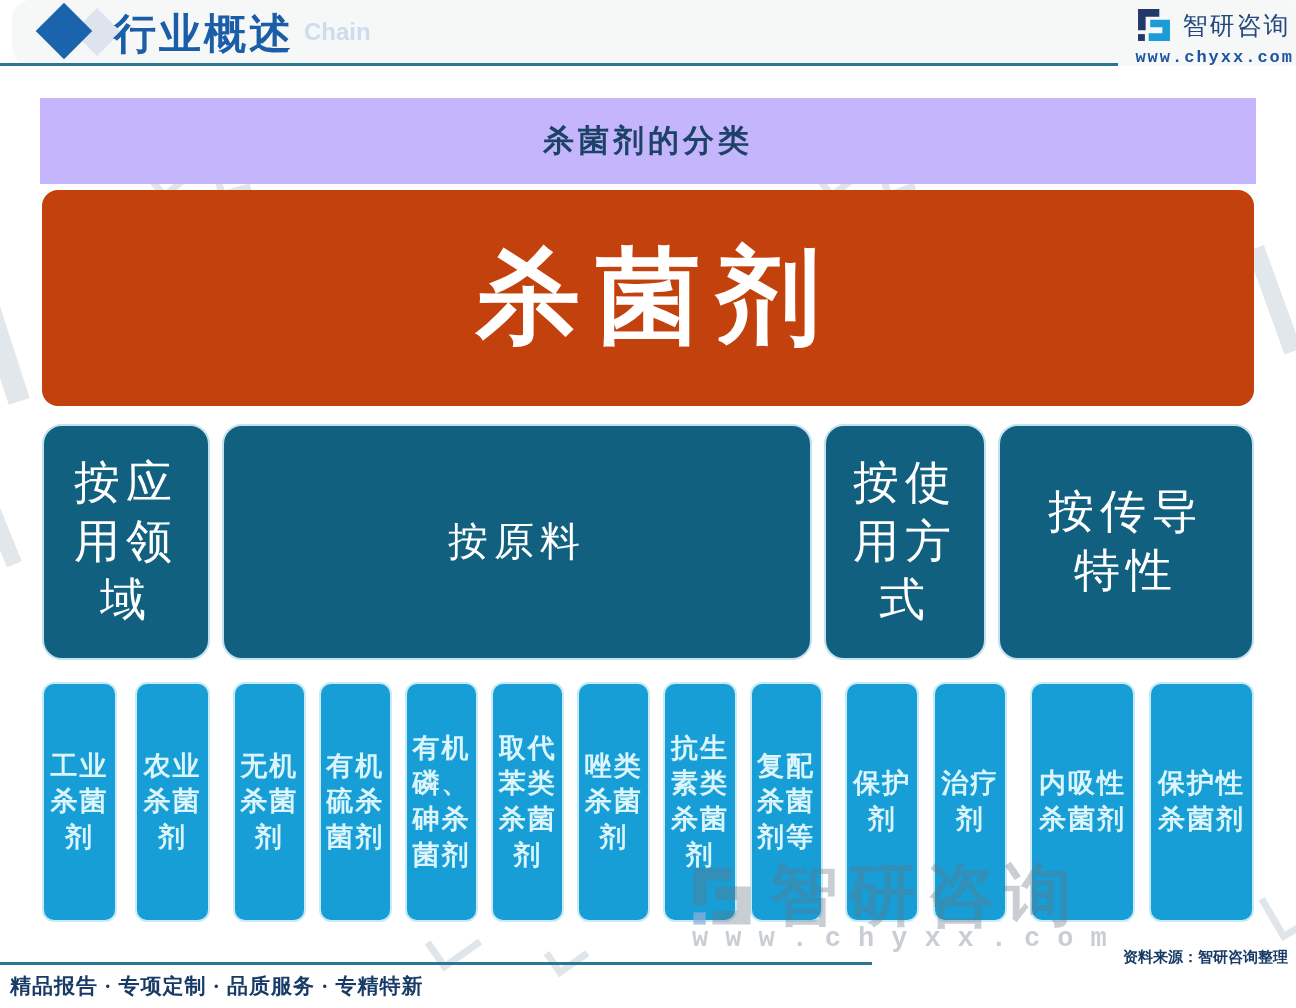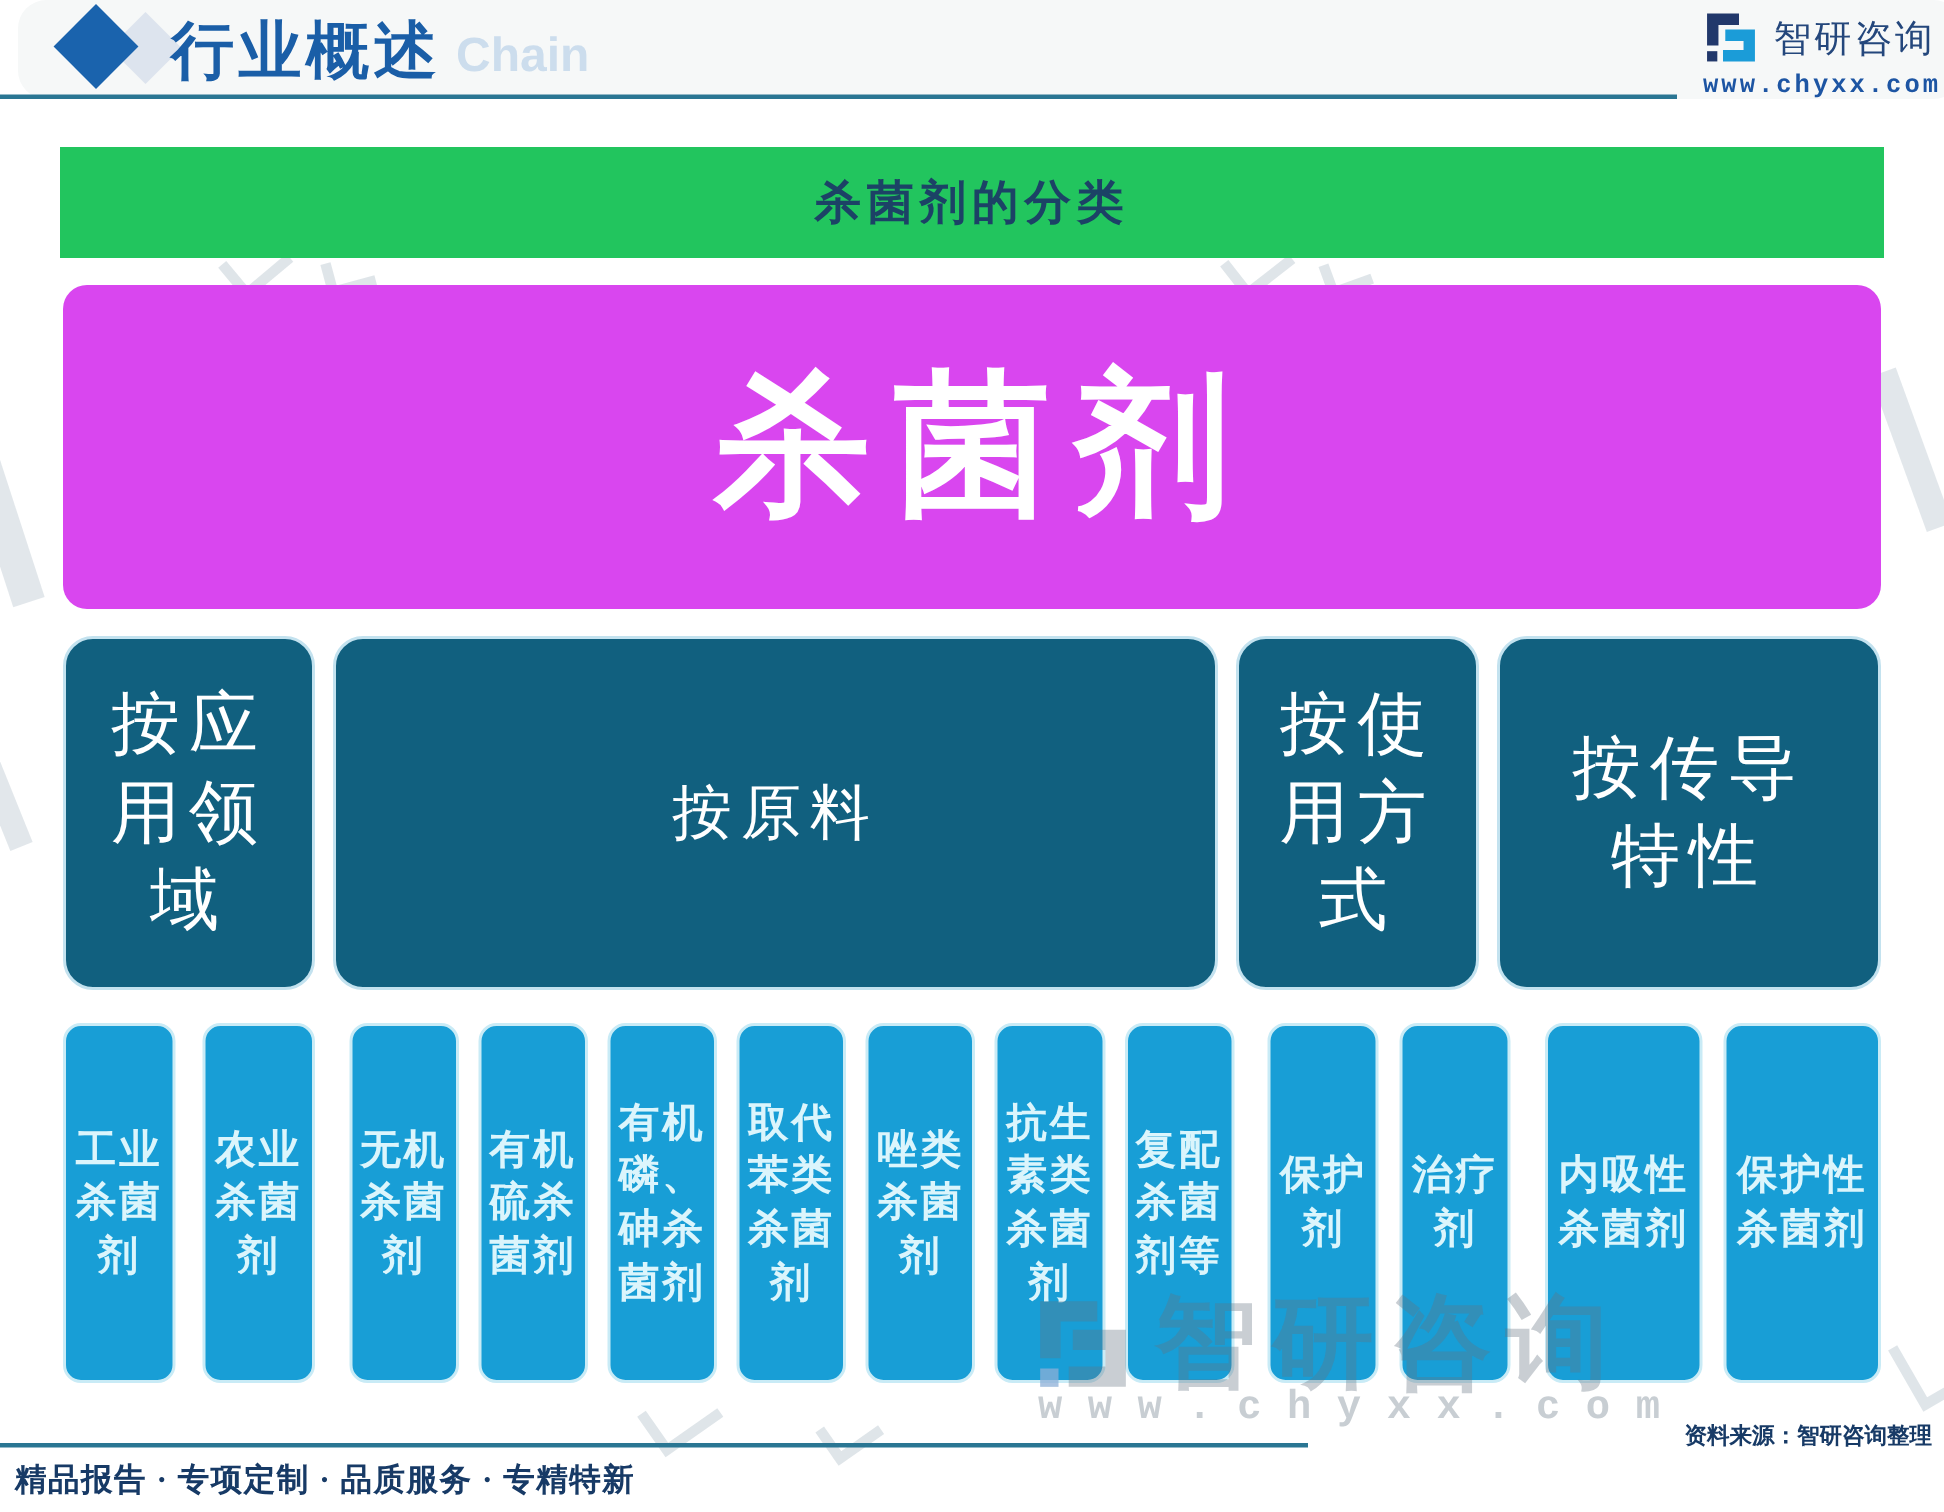"Chain" .chain-wm { font-size: 32px -> 24px }
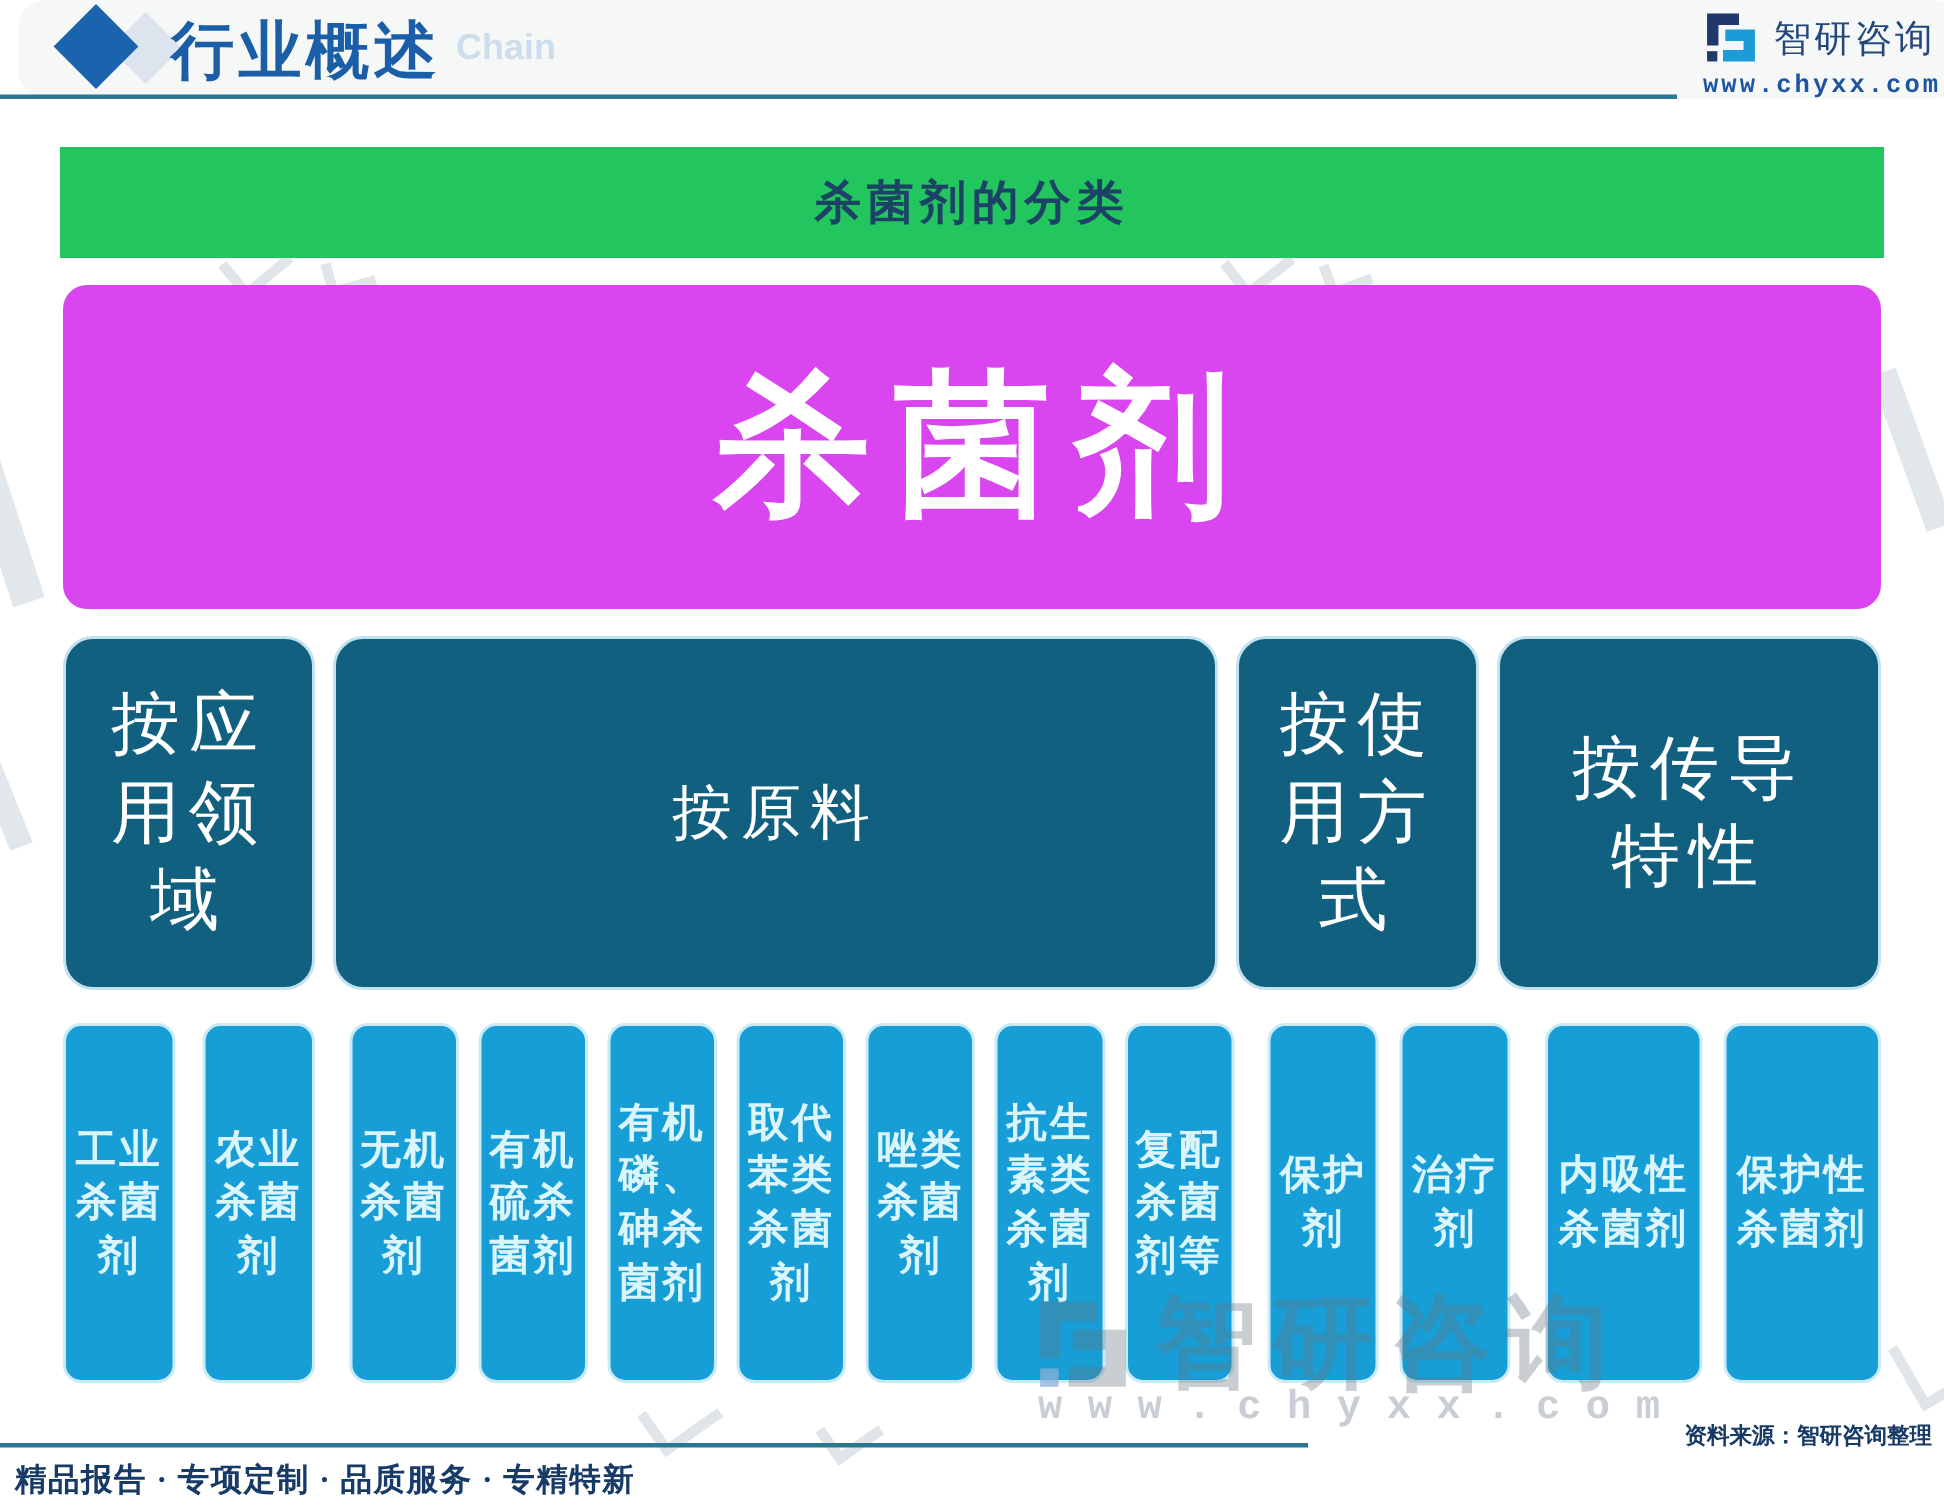"杀菌剂的分类" .title-bar { background: #22c55e -> #c4b5fd; height: 74px -> 86px }
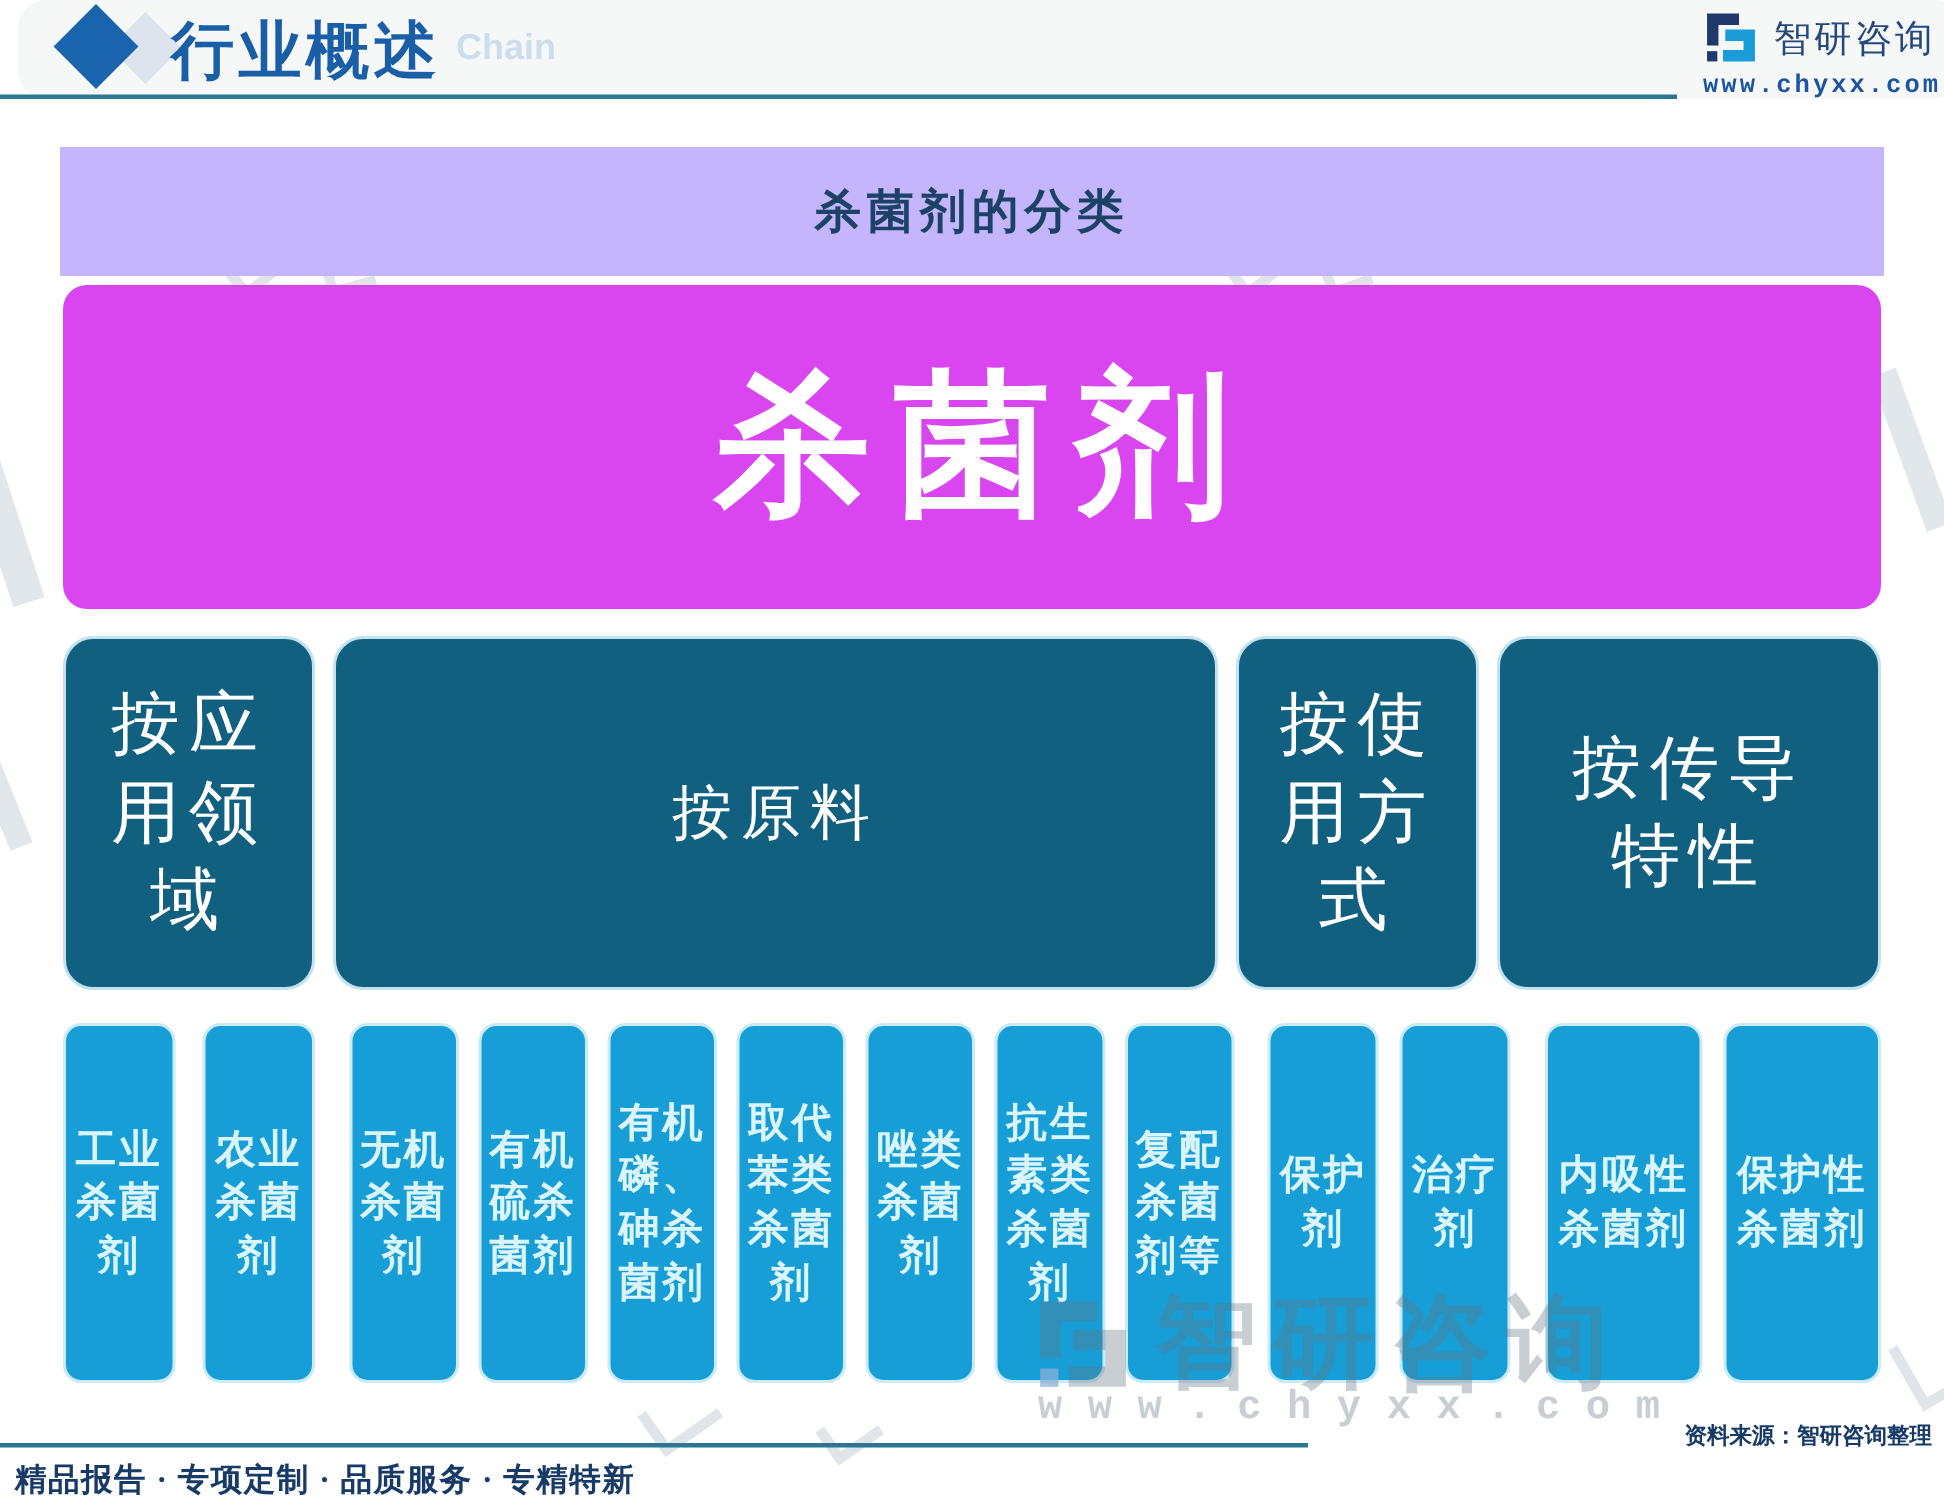"杀菌剂" .root-box { background: #d946ef -> #c2410c }
